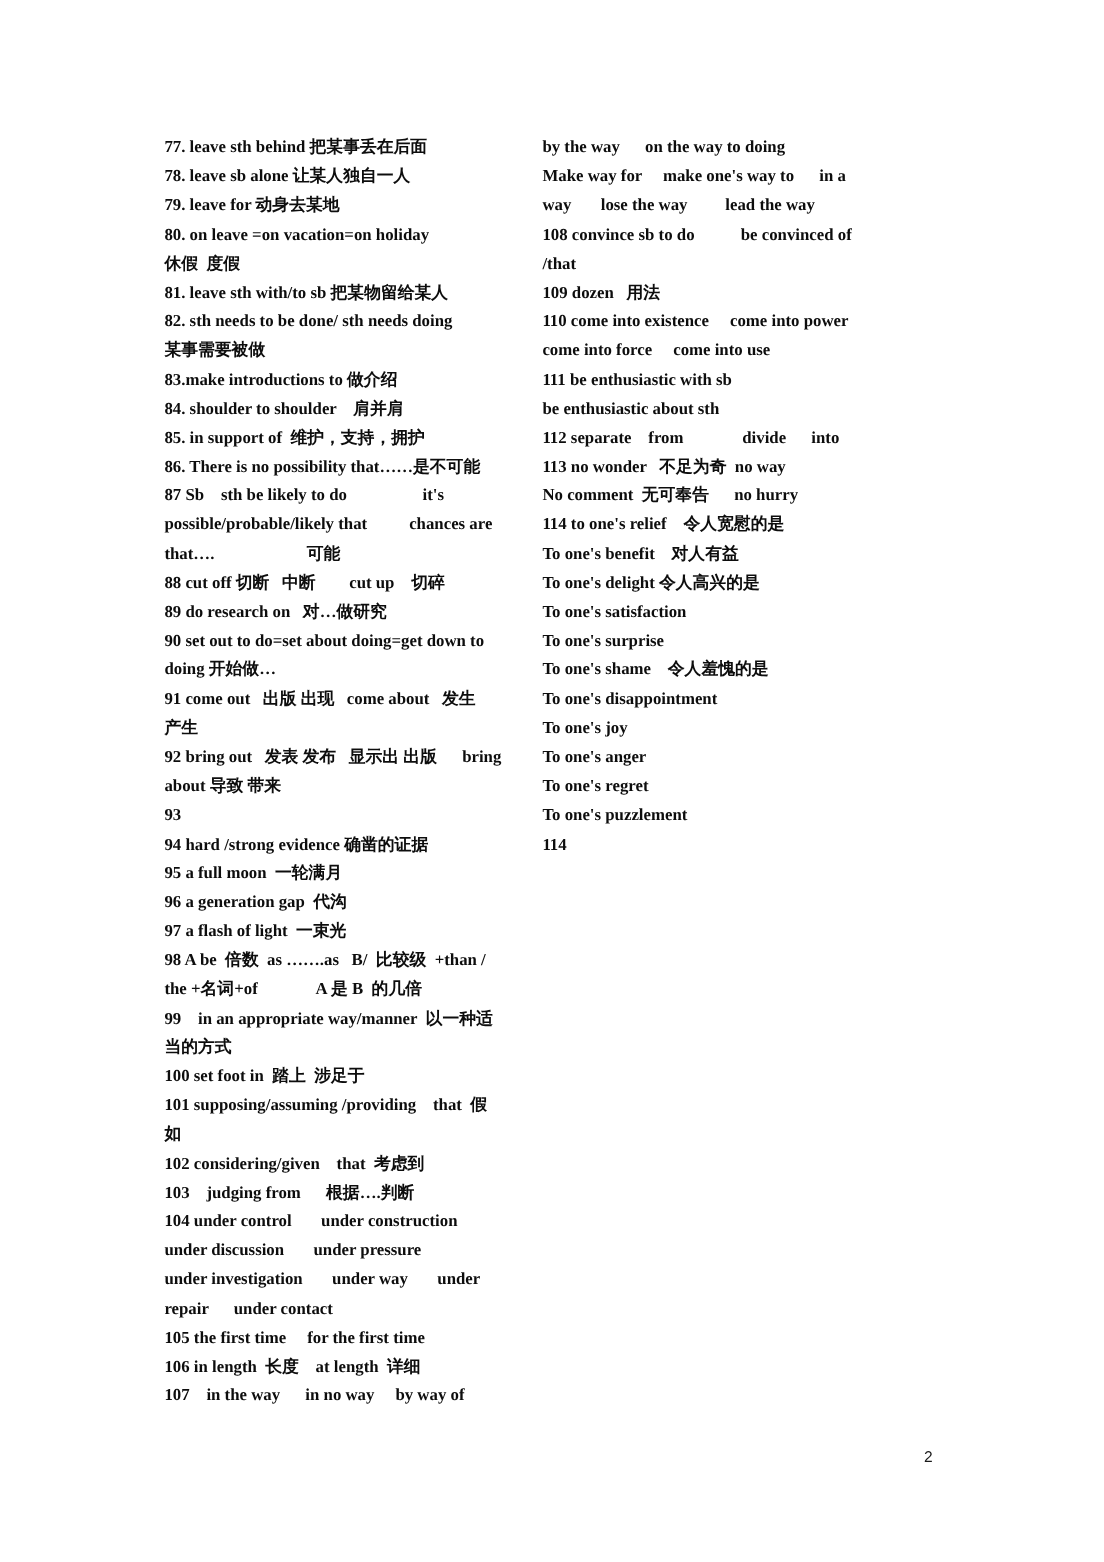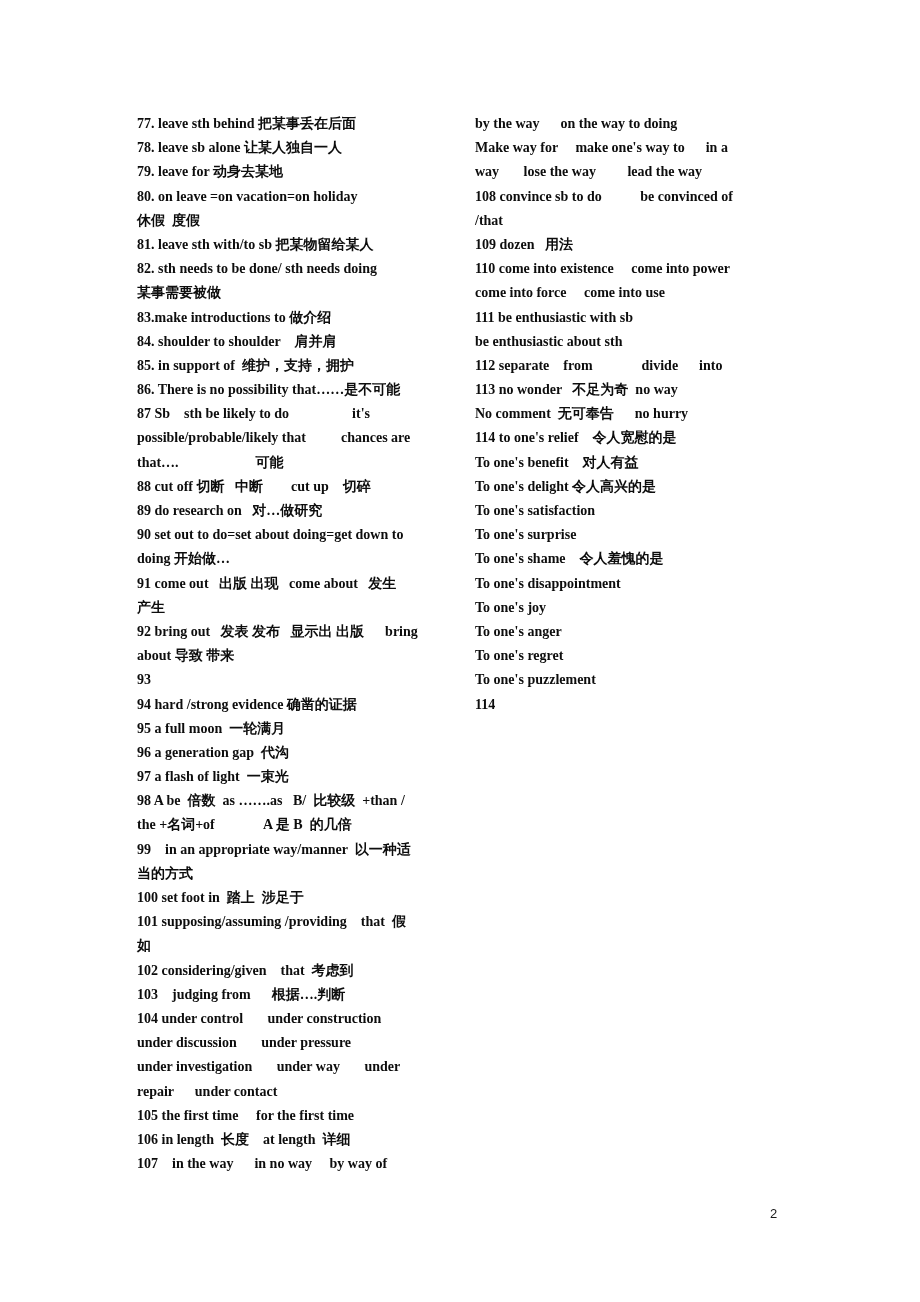"by the way on the" .col-right { left: 475px -> 452px }
